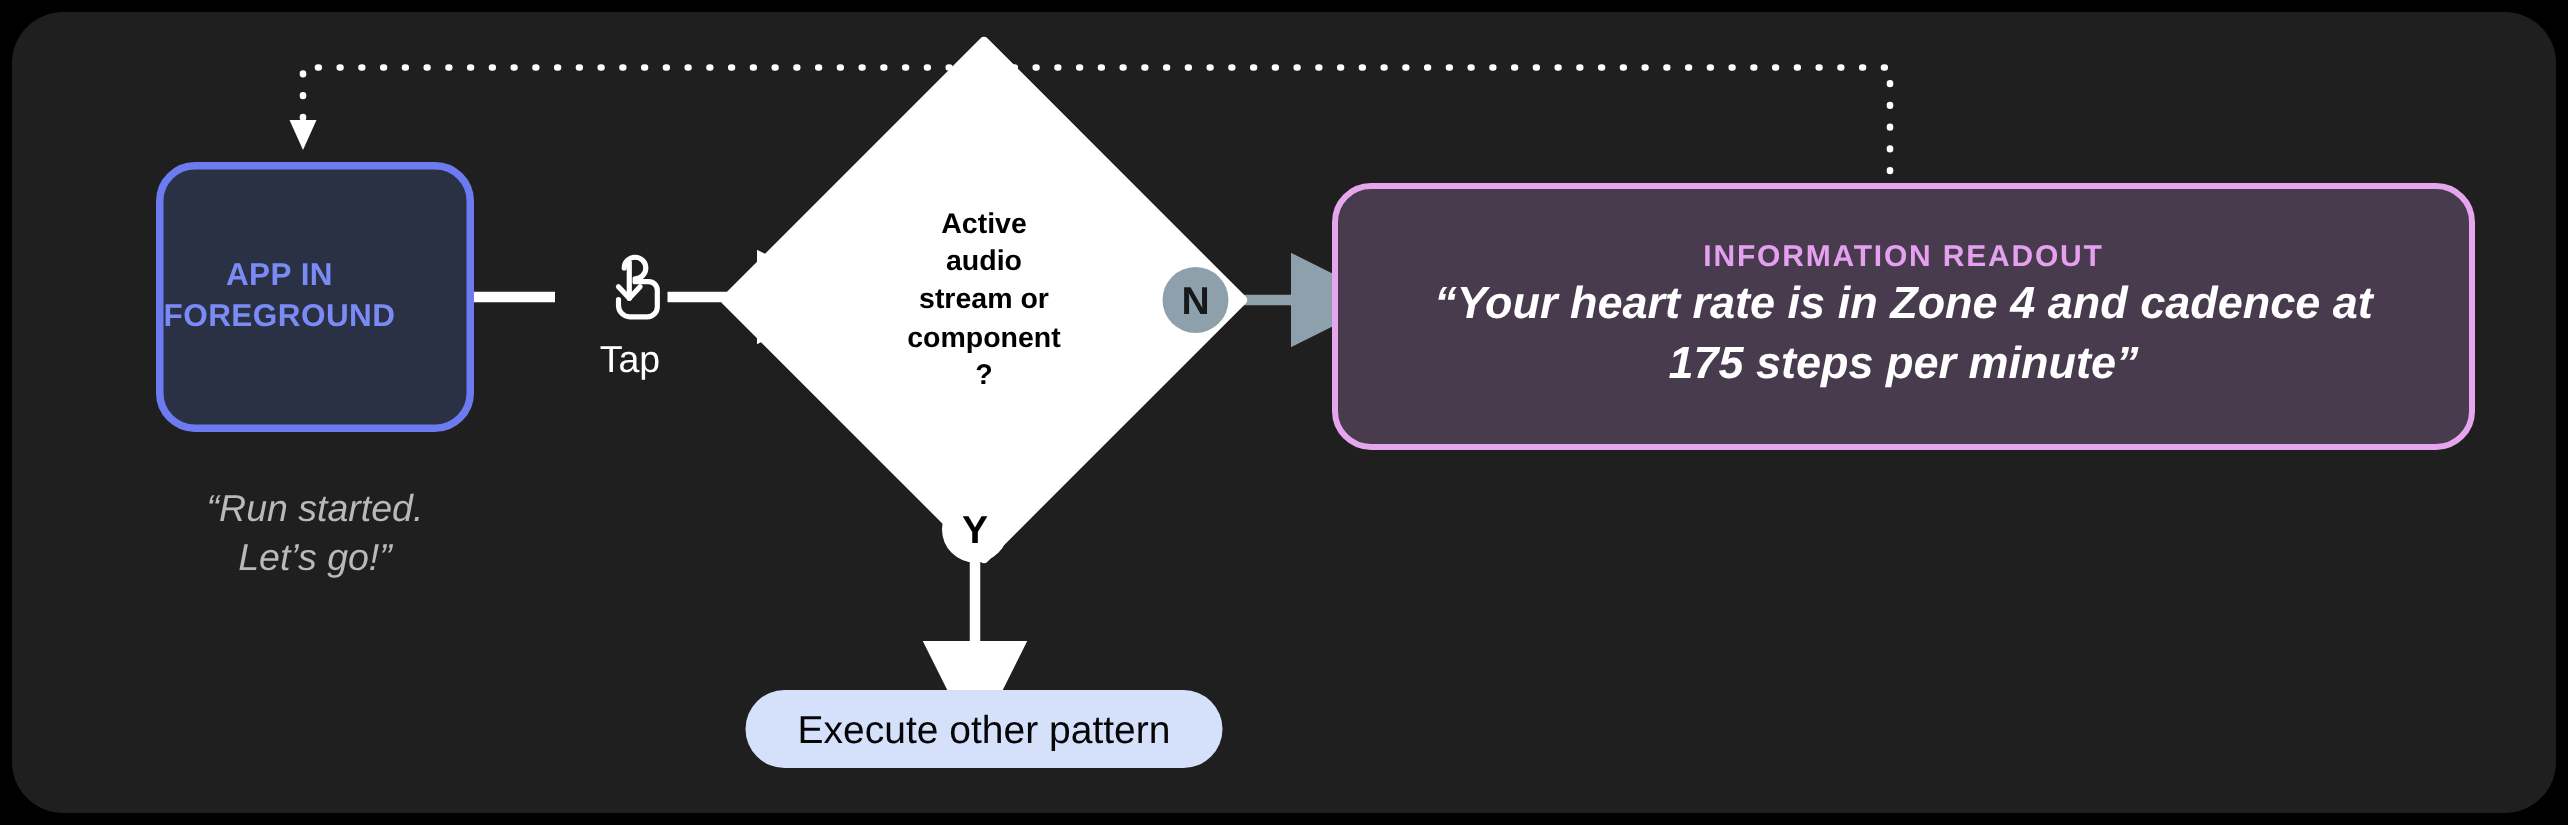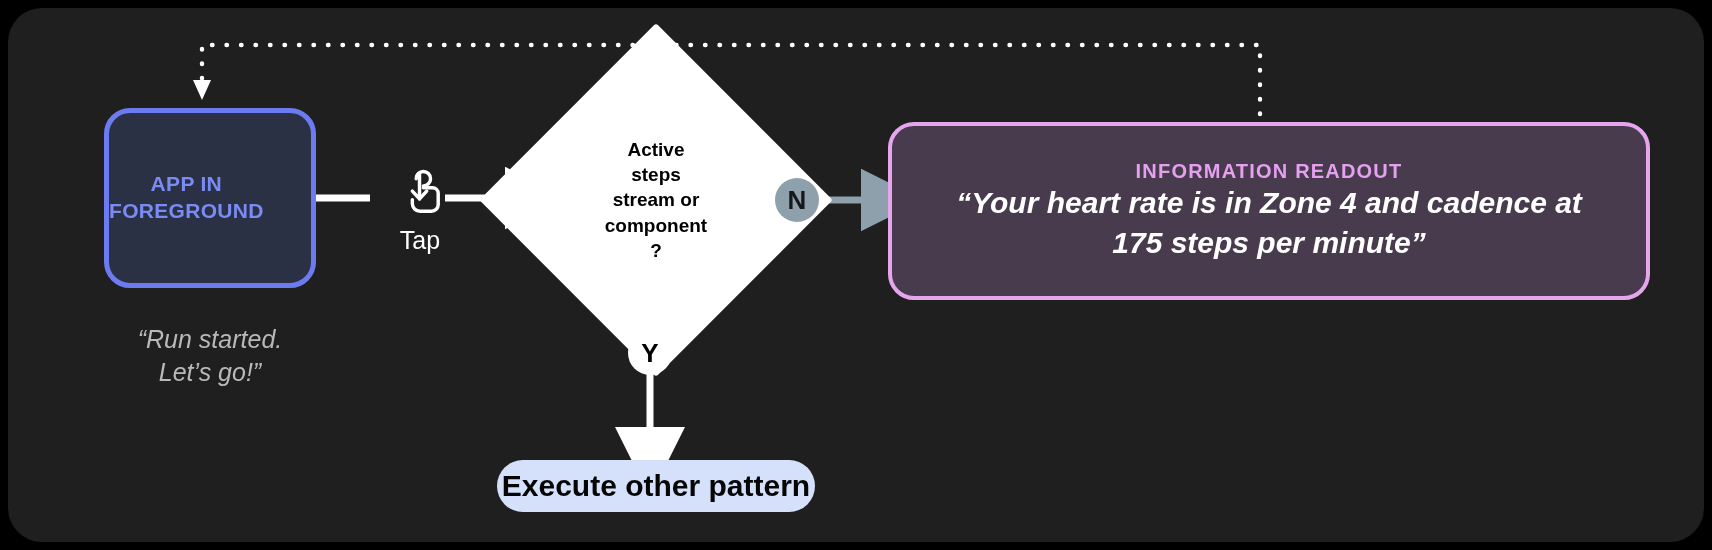"Active" div.diamond-text { text: steps -> audio }
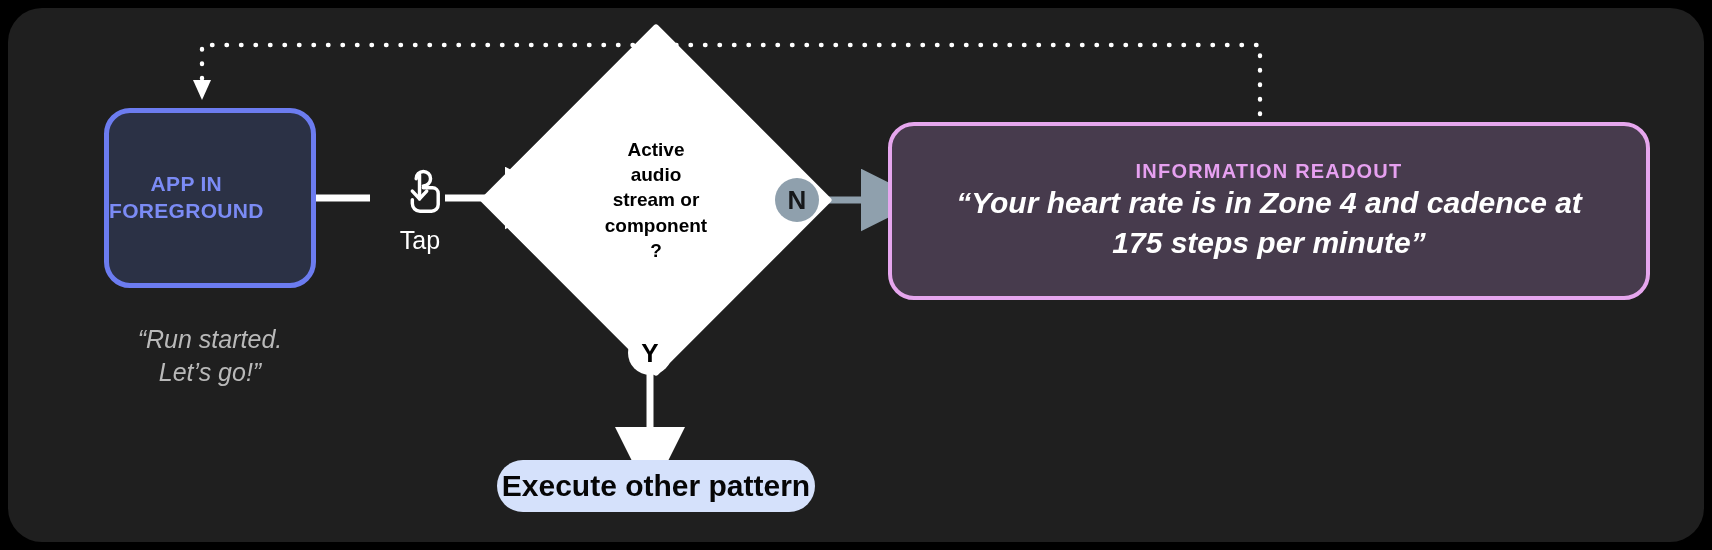"Execute other pattern" #exec-pill .label { font-size: 30px -> 26px; font-weight: bold -> normal }
